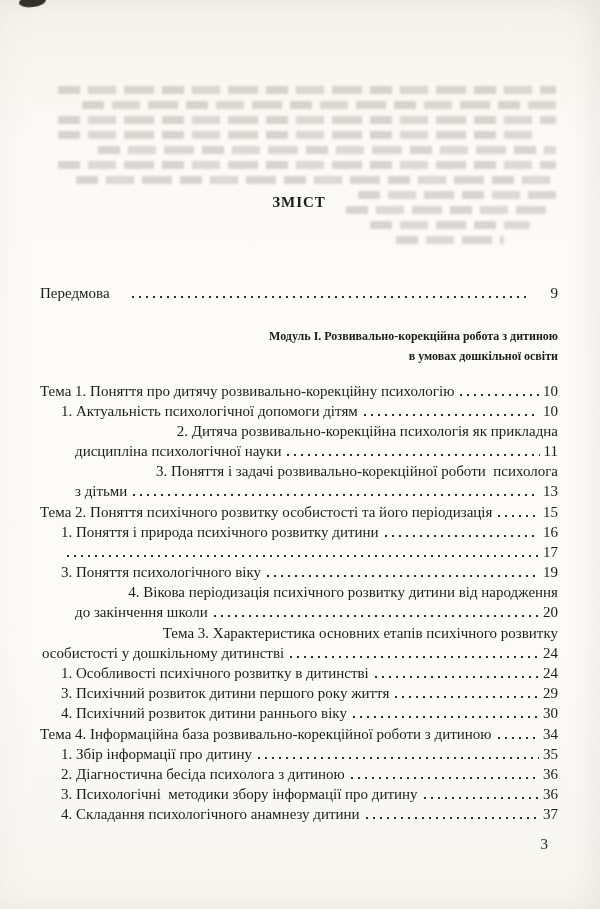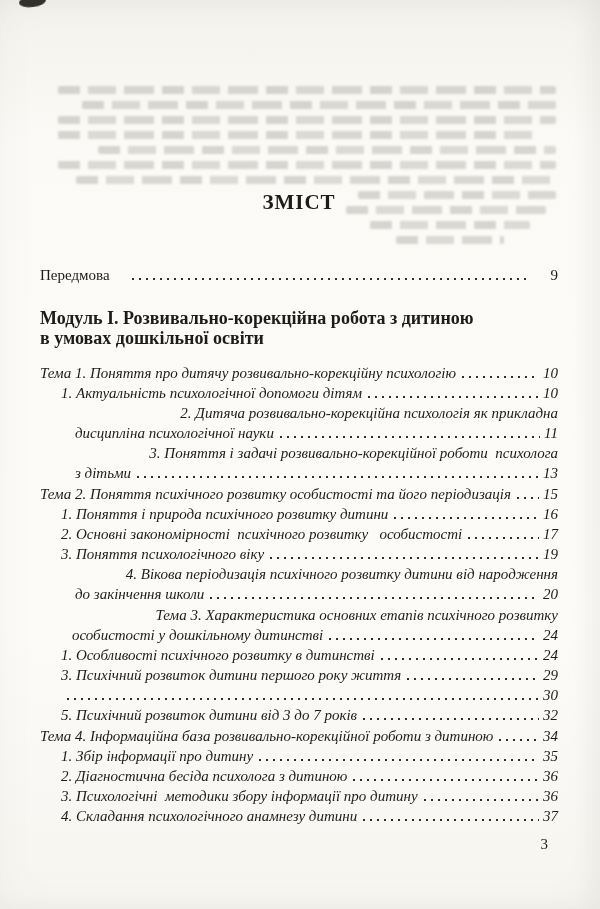"ЗМІСТ" .heading { font-size: 21px -> 15px }
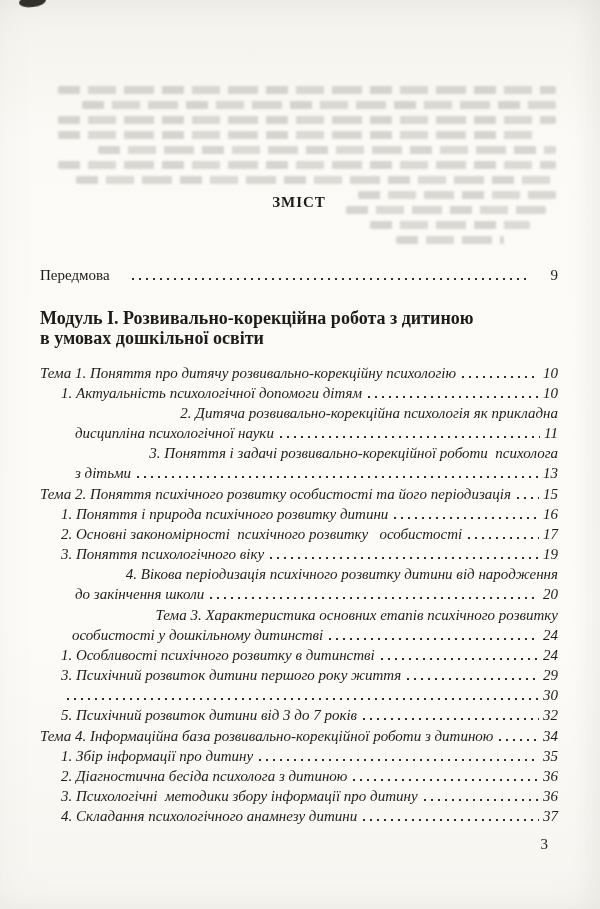"Передмова" .preface-row { margin-top: 54px -> 72px }
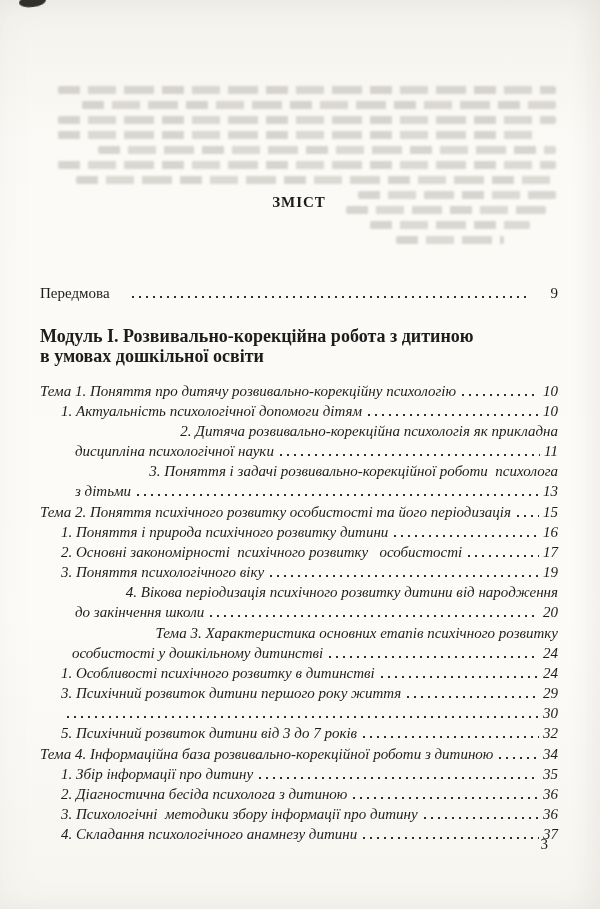"Модуль І. Розвивально-корекційна робота" .module { font-size: 18px -> 12px; text-align: left -> right }
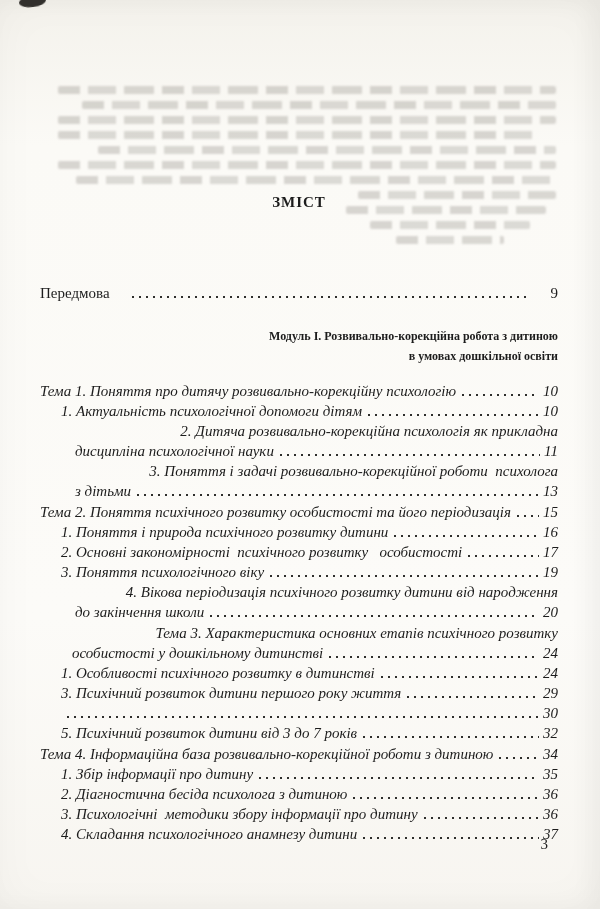"Тема 1. Поняття про дитячу" .toc { font-style: italic -> none }
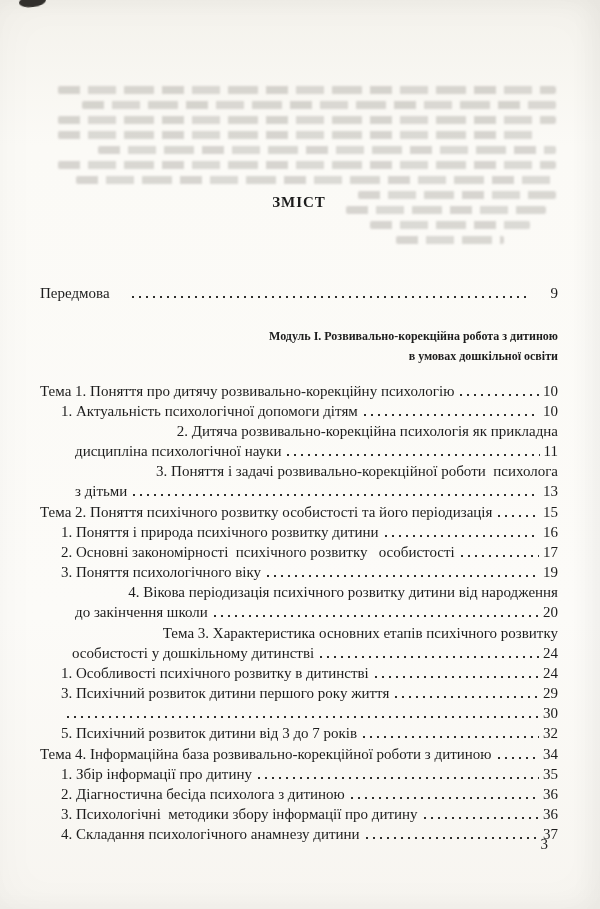"2. Основні закономірності психічного" span.t { html: <span>2. Основні закономірності психічного розвитку особистості</span> -> none }
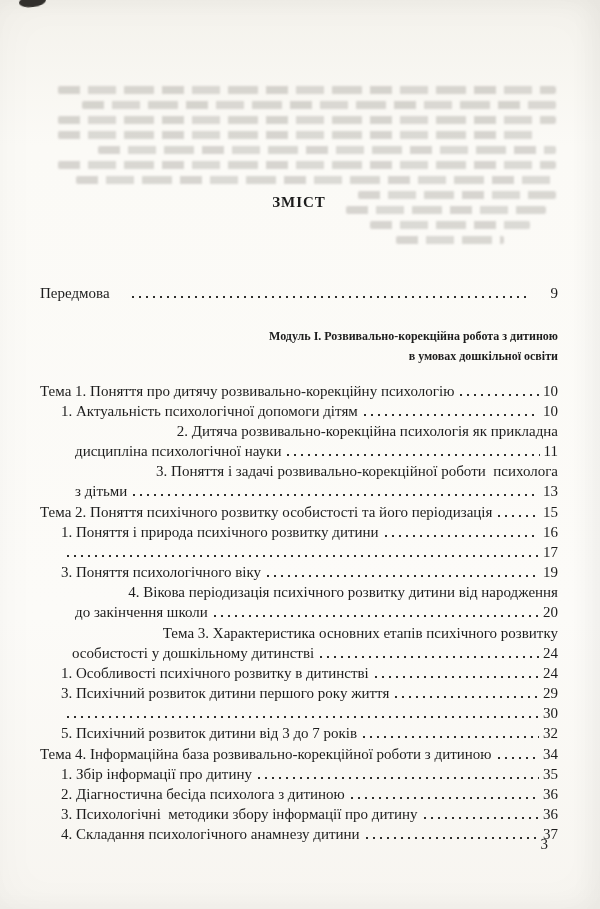"особистості у дошкільному дитинстві" .toc-item.lvl0 .row.cont { margin-left: 32px -> 2px }
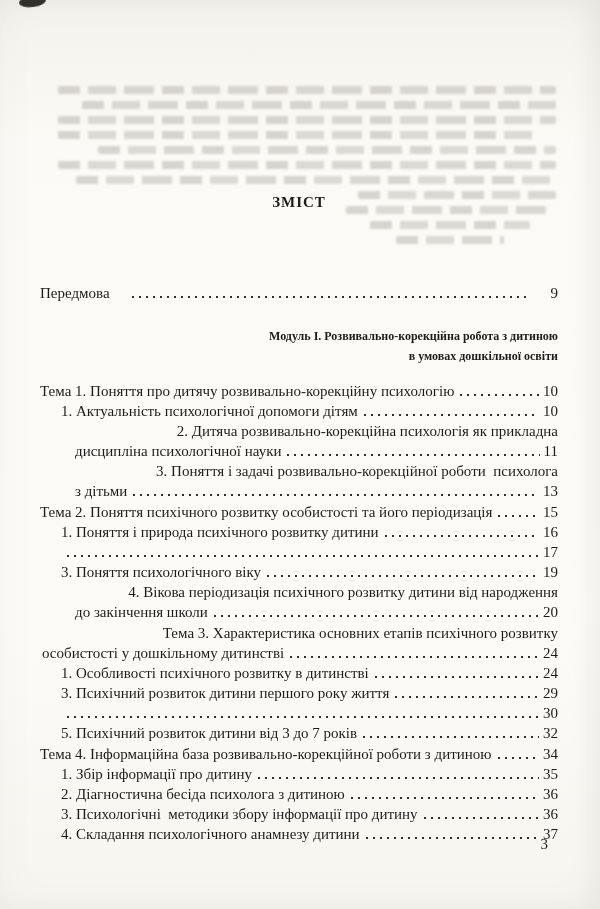"4. Психічний розвиток дитини раннього" span.t { html: none -> <span>4. Психічний розвиток дитини раннього віку</span> }
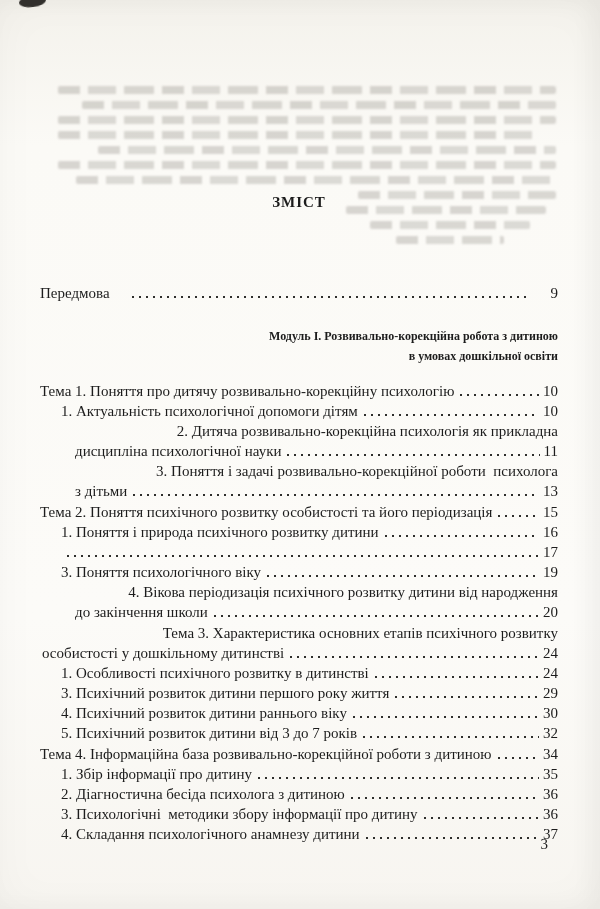"5. Психічний розвиток дитини від" div.toc-item { html: <div> <div><span>5. Психічний розвиток дитини від 3 до 7 років</span><span></span><span>32</span></div> </div> -> none }
